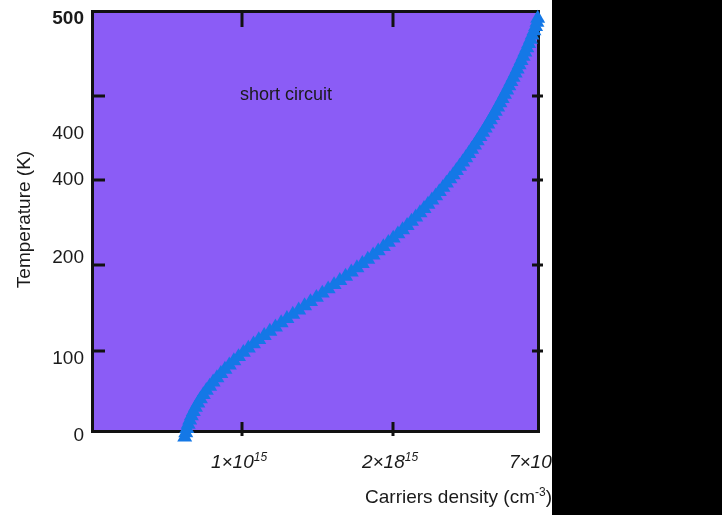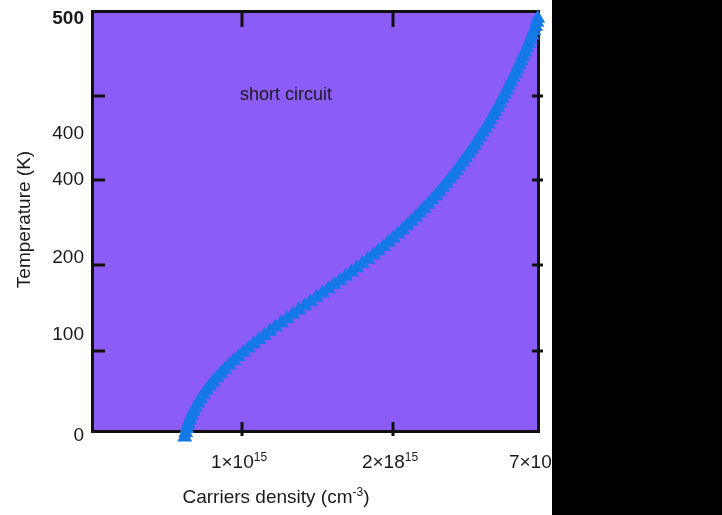"100" div.ytick-label { top: 324px -> 348px }
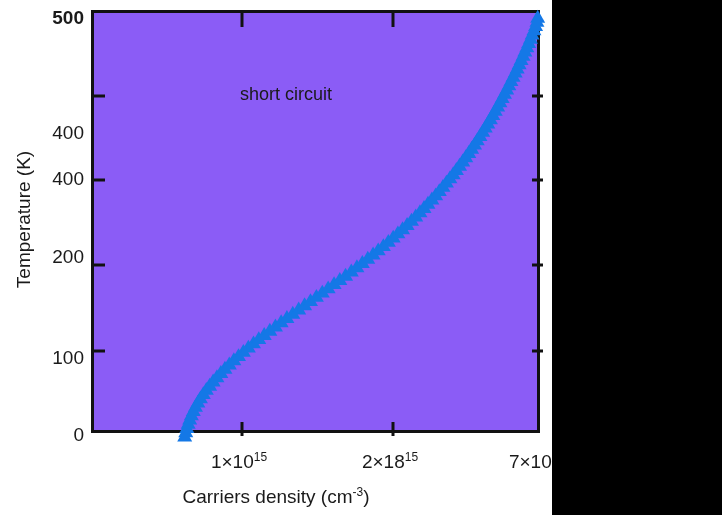"1×1015" .xtick-label { font-style: none -> italic }
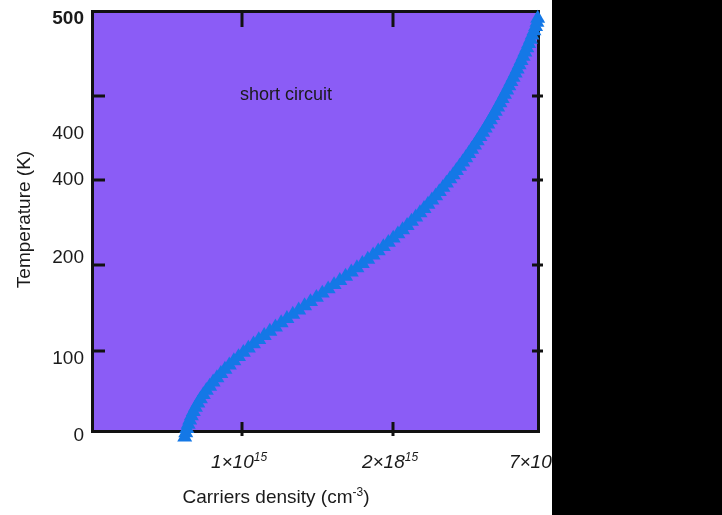"Carriers density (cm-3)" #xlabel { text-align: center -> right }
